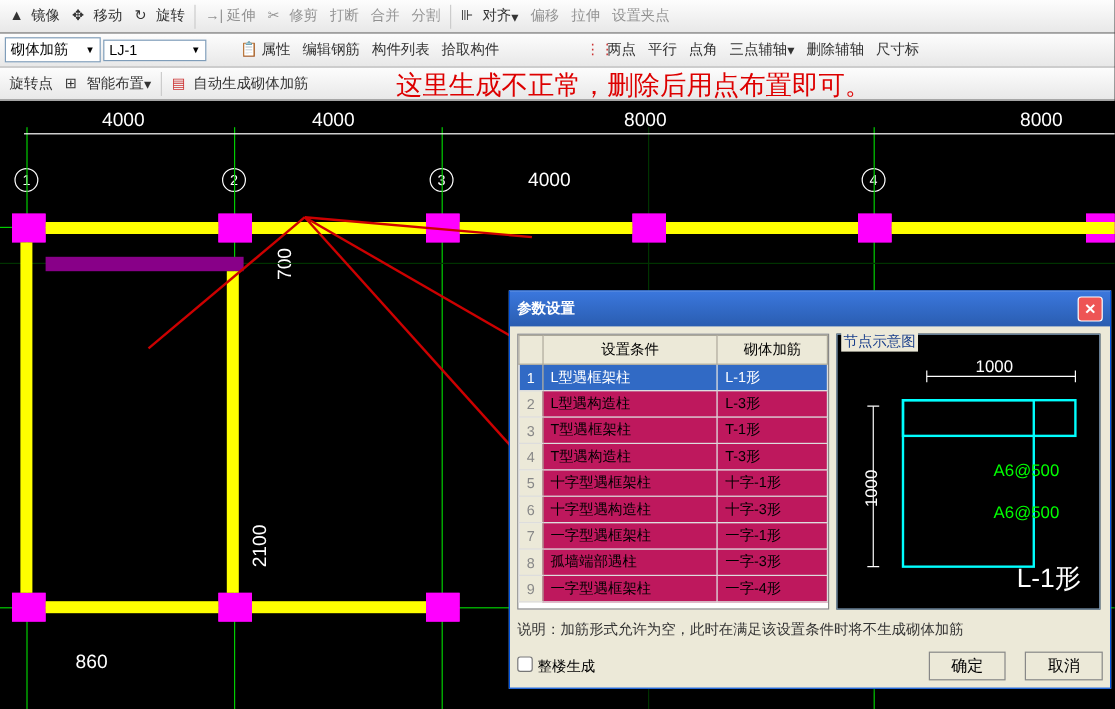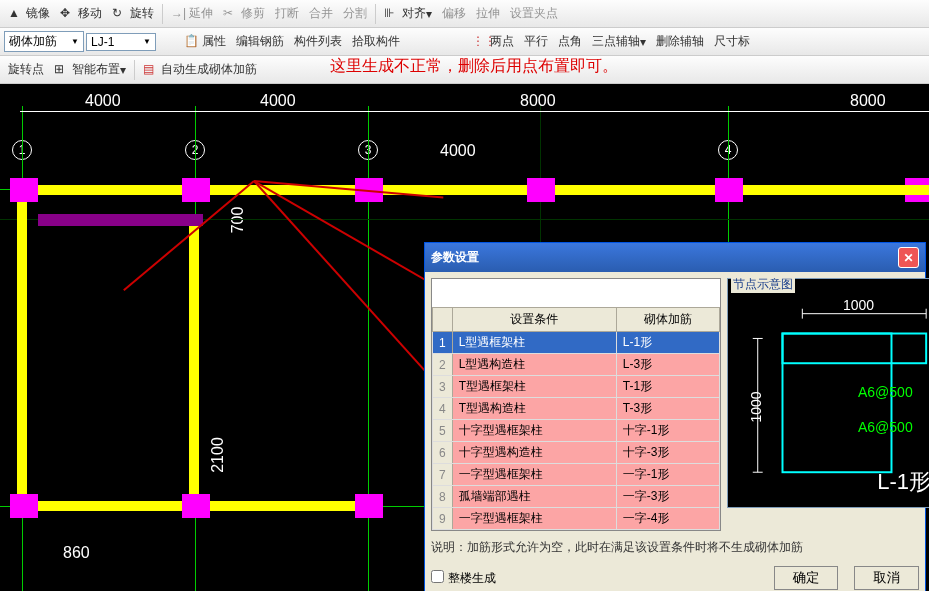"LJ-1" span.dropdown { width: 70px -> 86px }
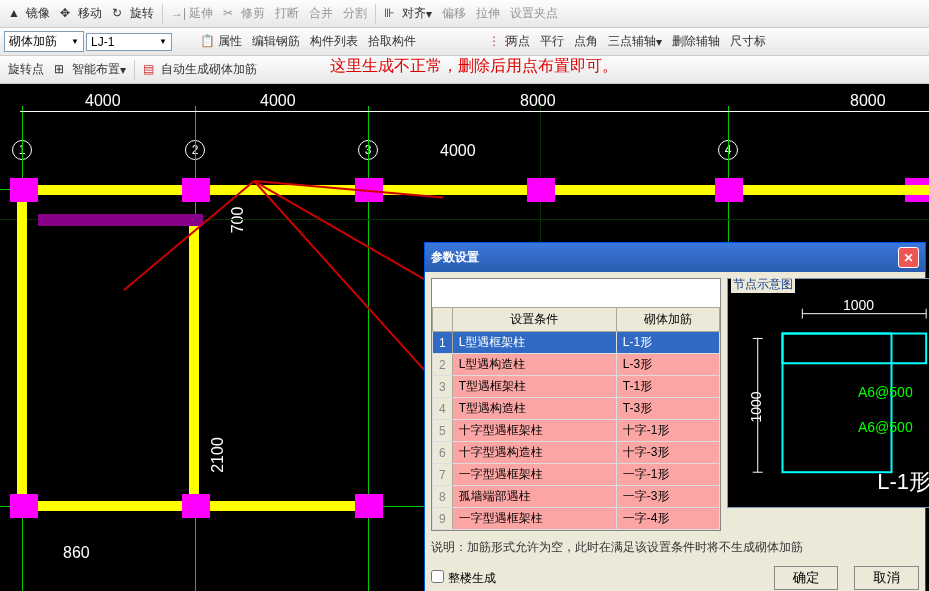"这里生成不正常，删除后用点布置即可。" .red-text { font-size: 16px -> 22px }
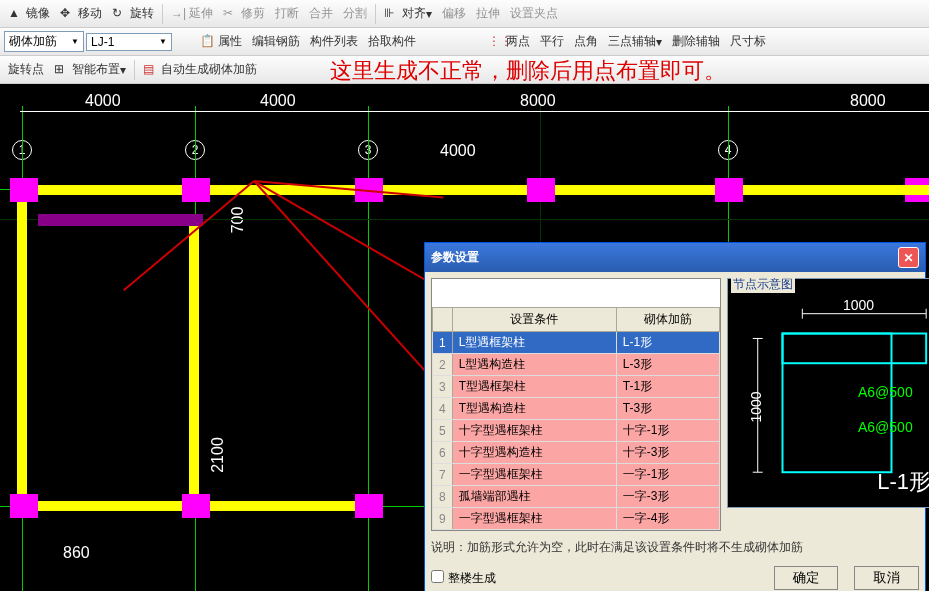"设置条件" .dialog-table table { margin-top: 28px -> none; width: 288px -> 258px }
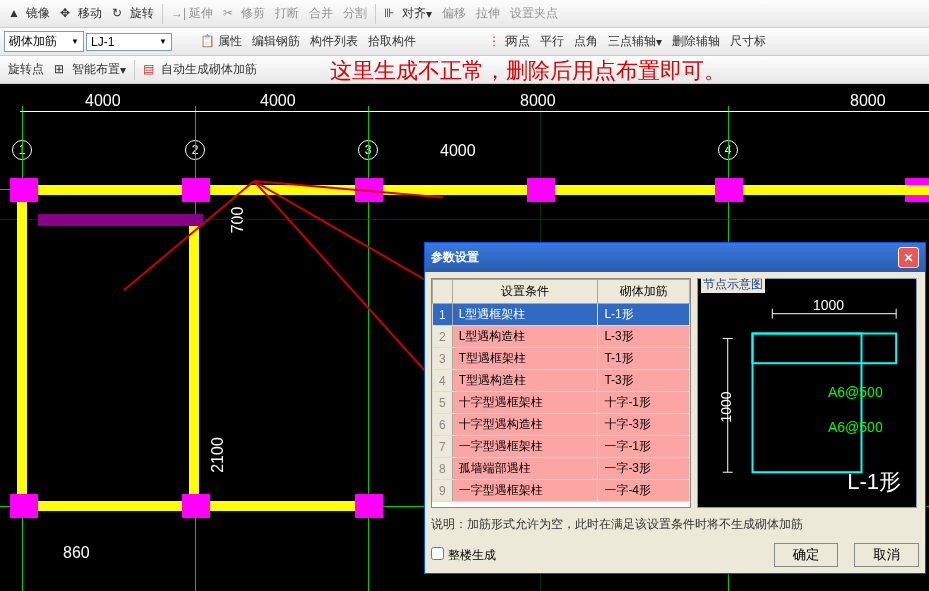"L型遇构造柱" .dialog-table td { background: #fca5a5 -> #be185d }
